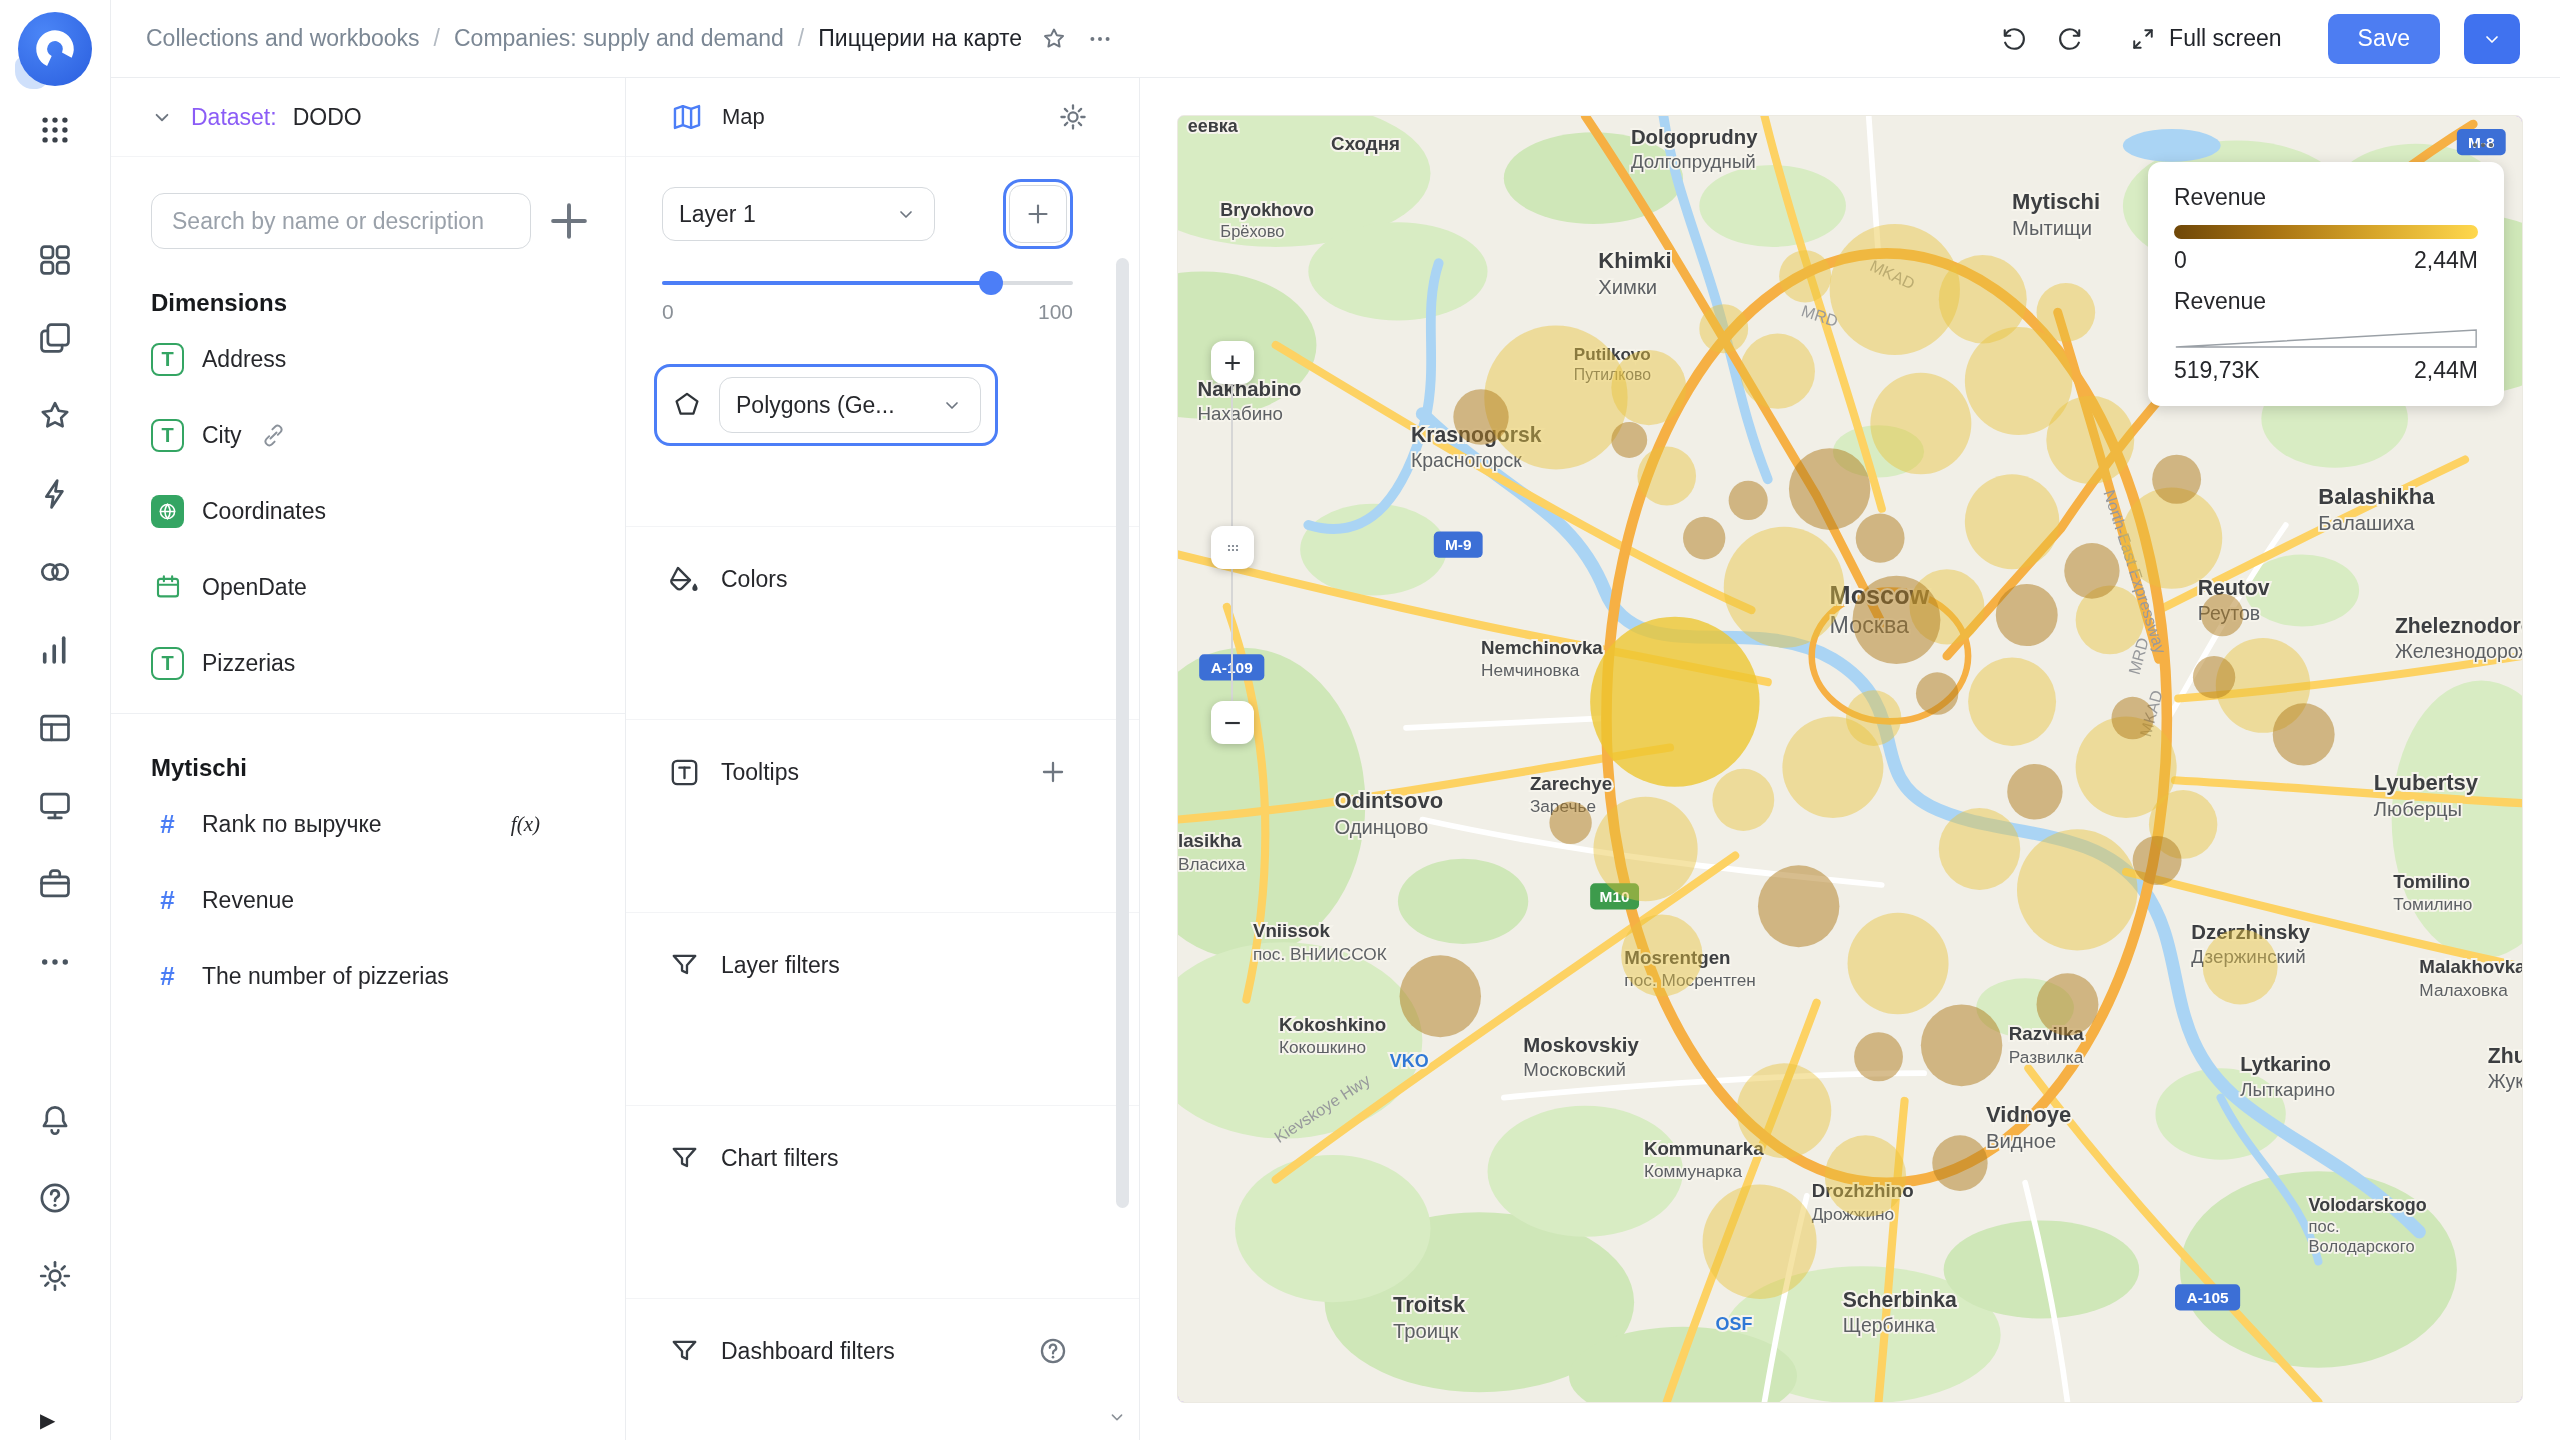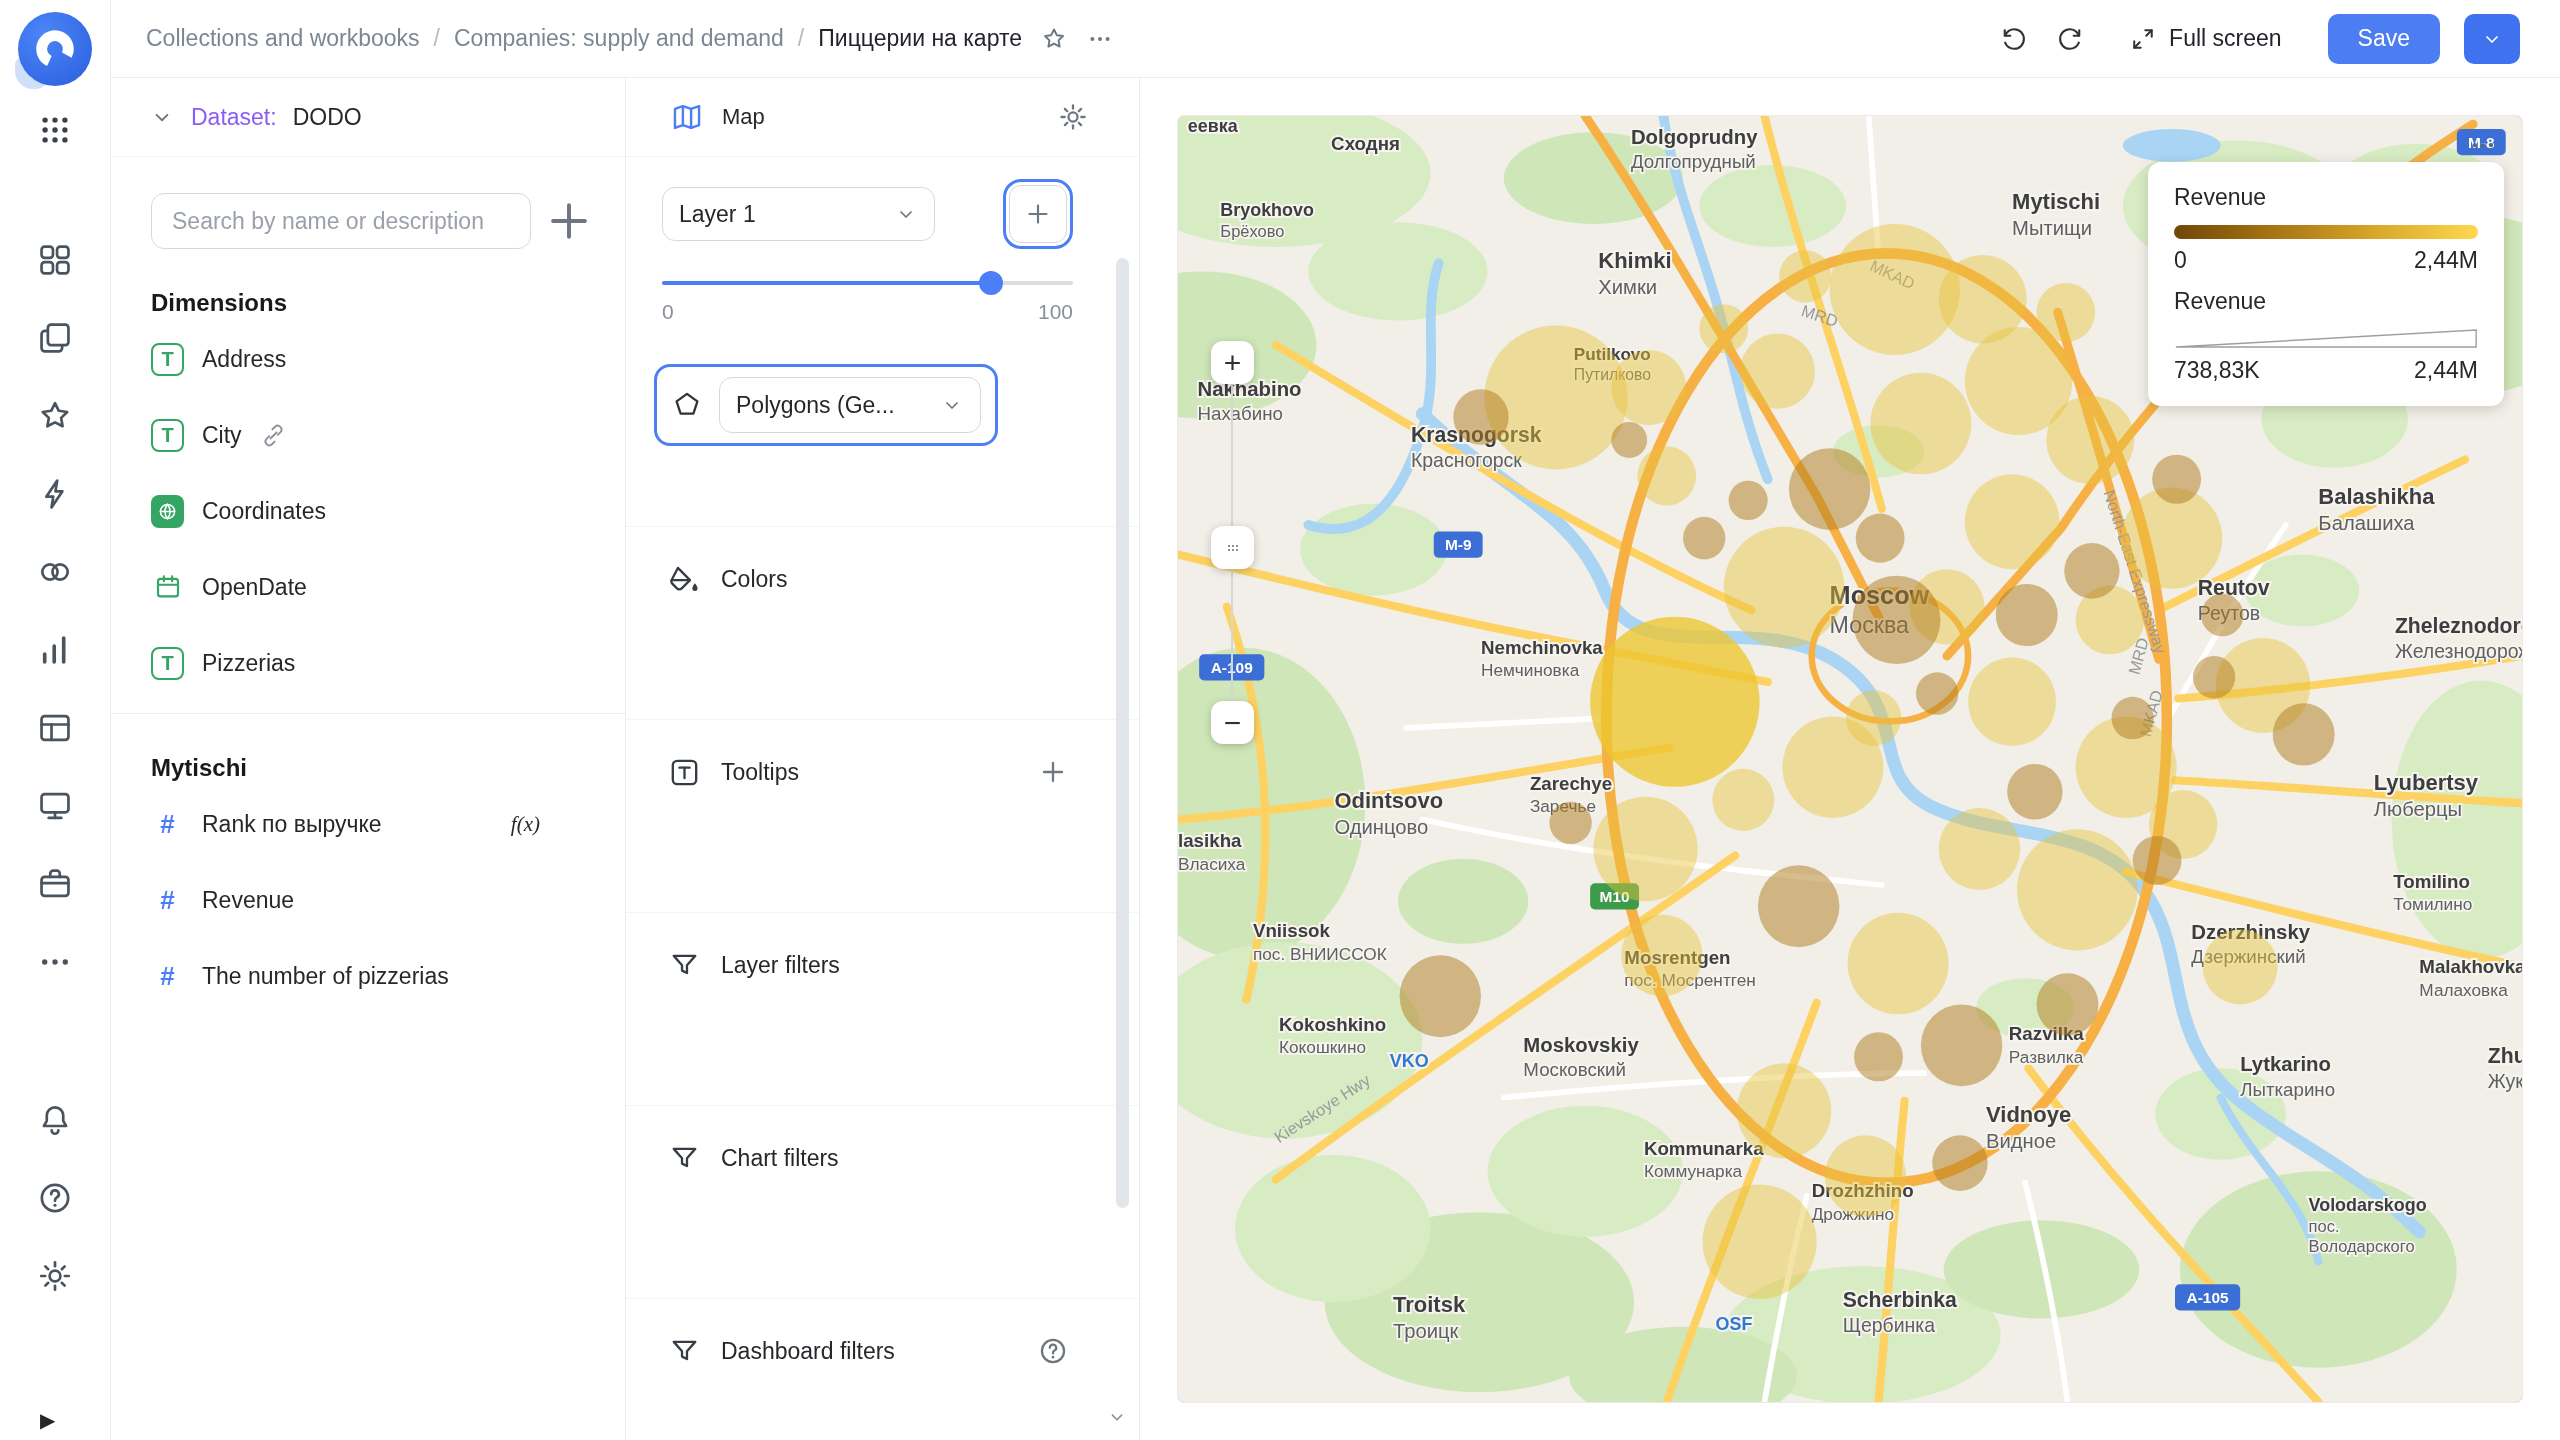"738,83K" span { text: 738,83K -> 519,73K }
